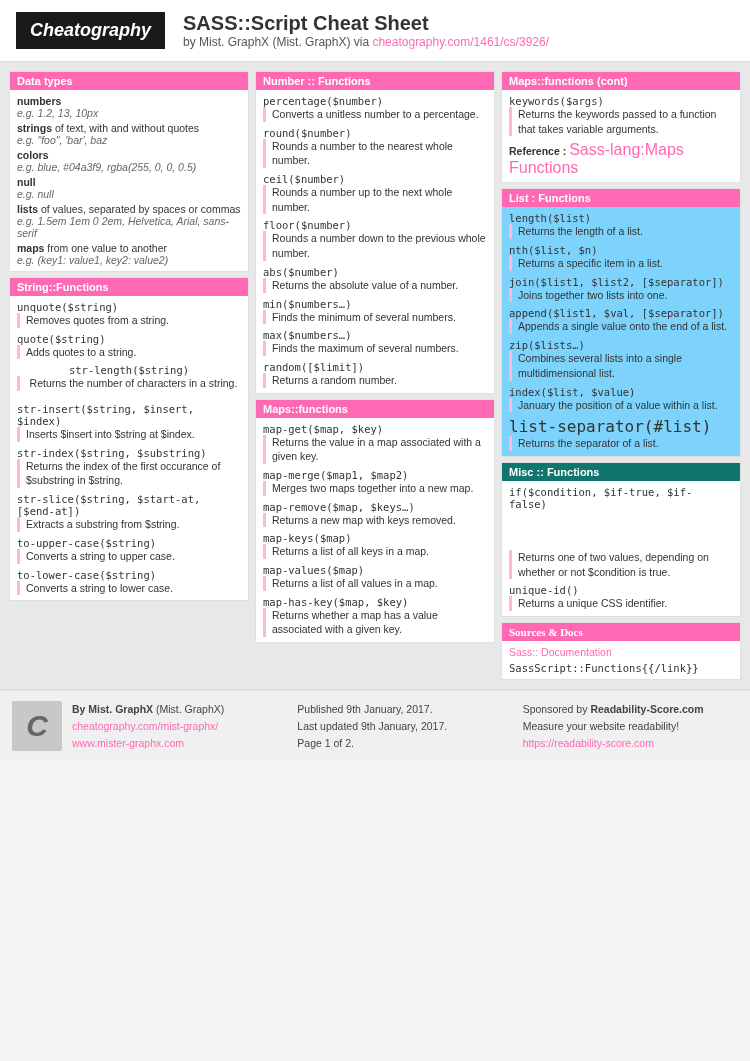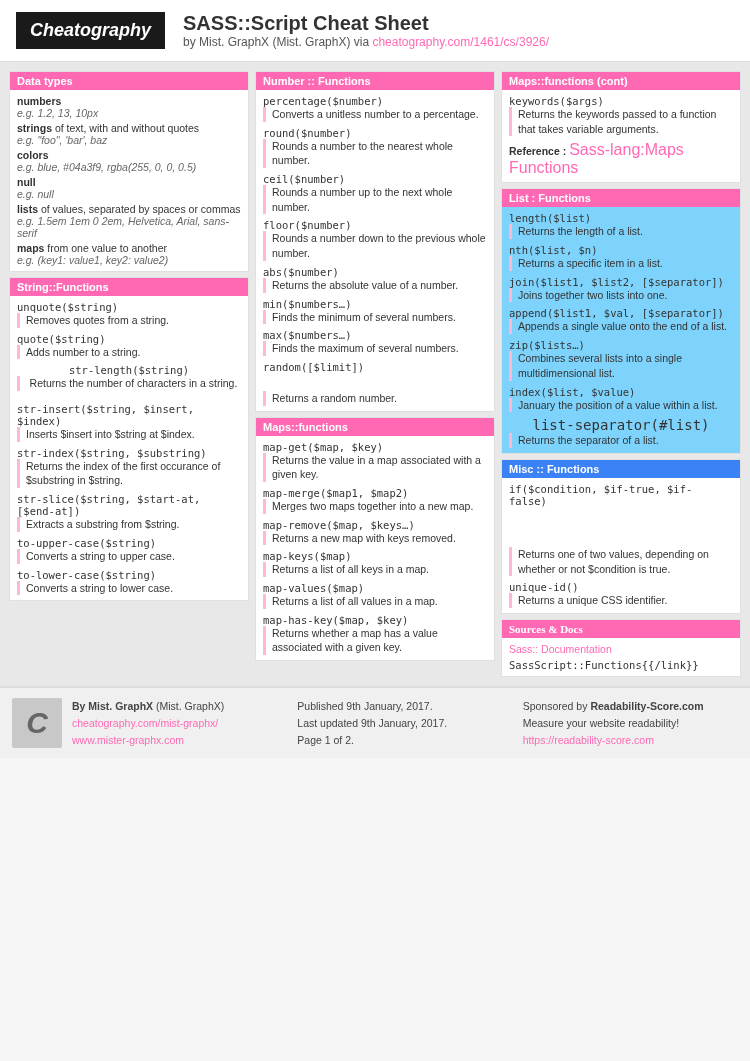"Adds number to a string." div { text: number -> quotes }
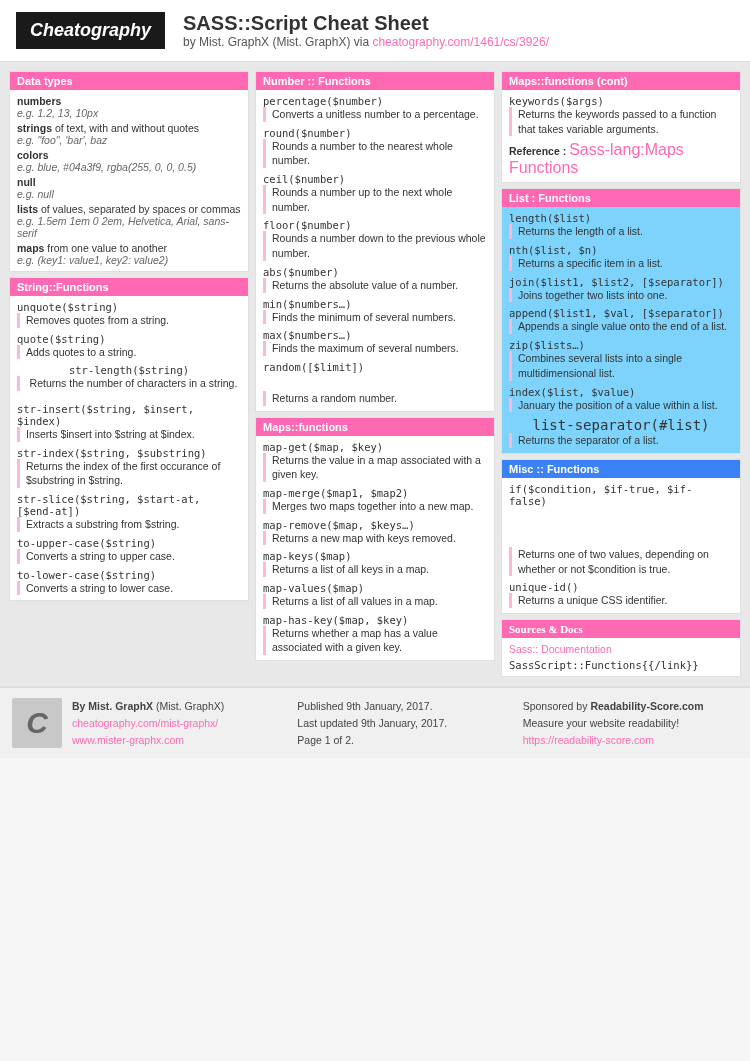"Returns a random number." div { margin-top: 18px -> none }
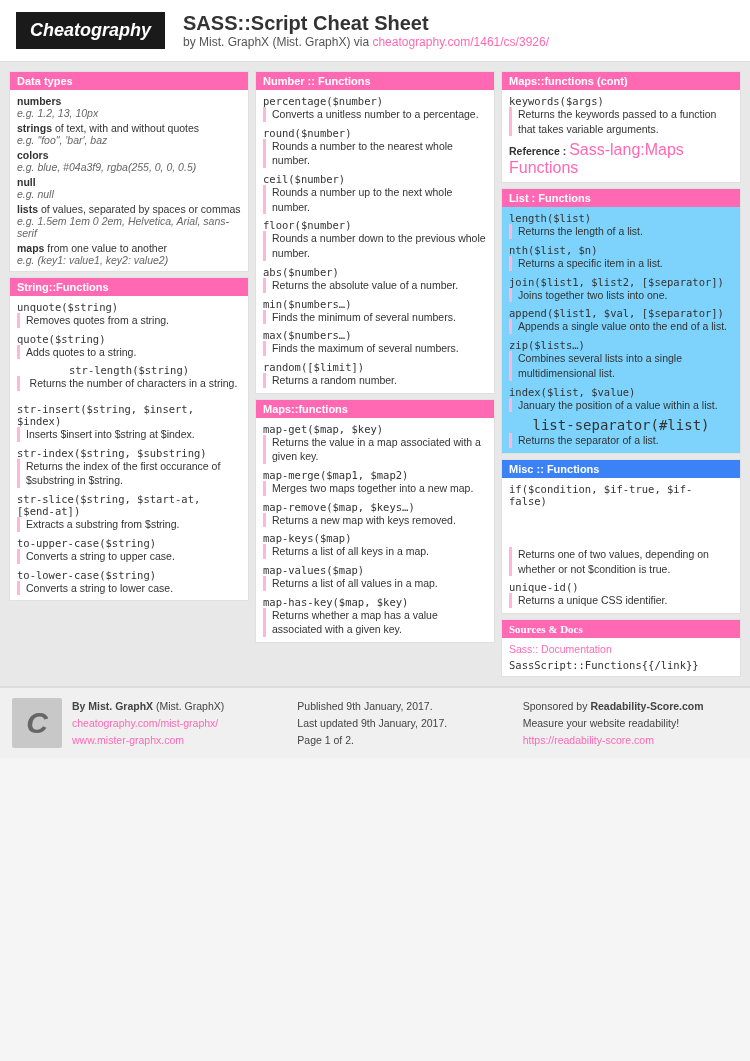"list-separator(#list)" div { font-size: 14px -> 16px; text-align: center -> none }
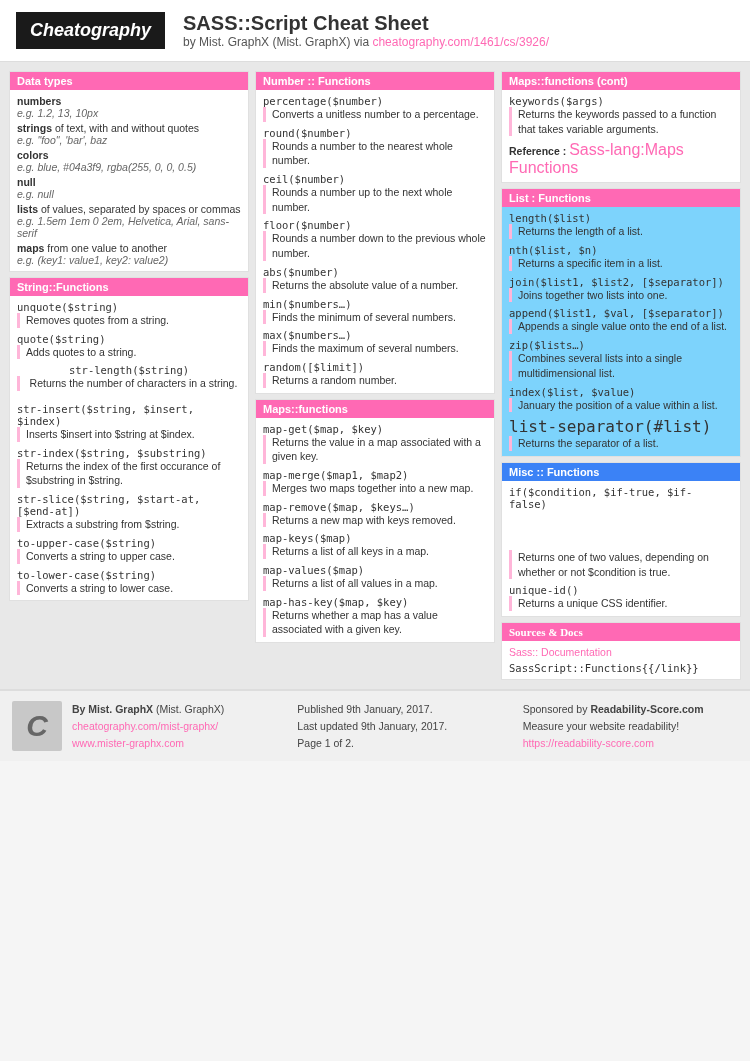"Misc :: Functions" div { background: #3b82f6 -> #0f766e }
